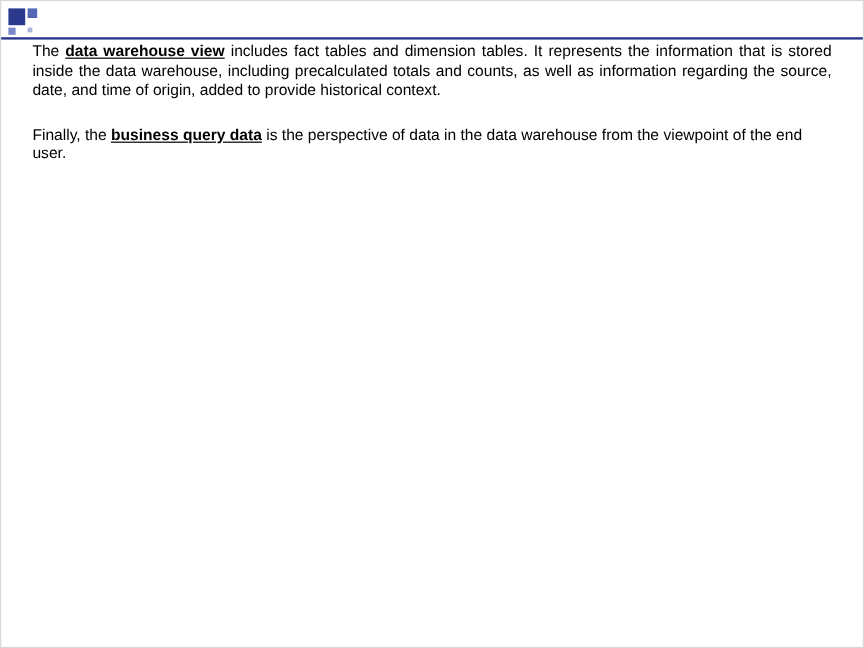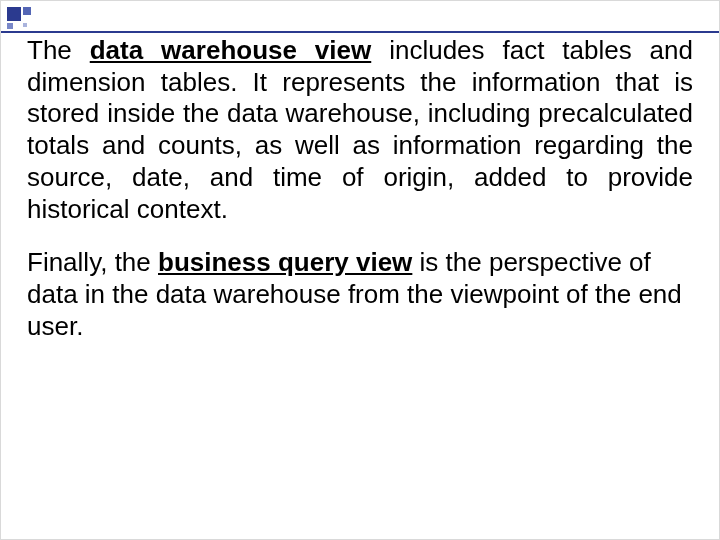"The data warehouse view includes" .content { font-size: 26px -> 13px }
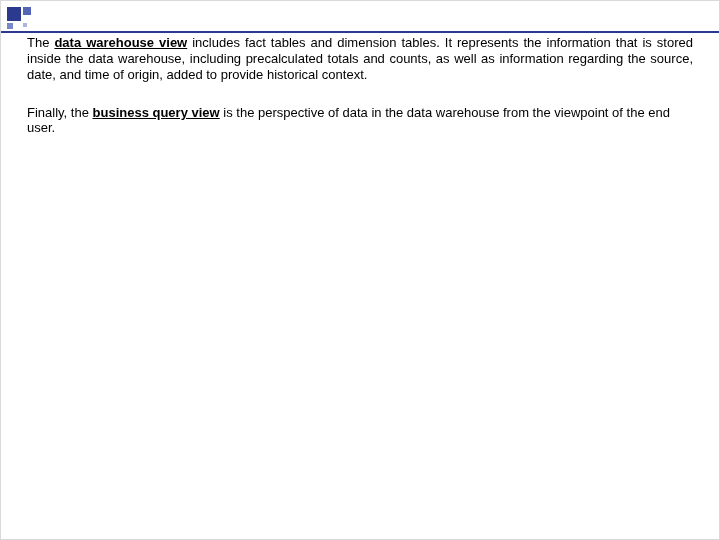"business query view" span.bu { text: view -> data }
